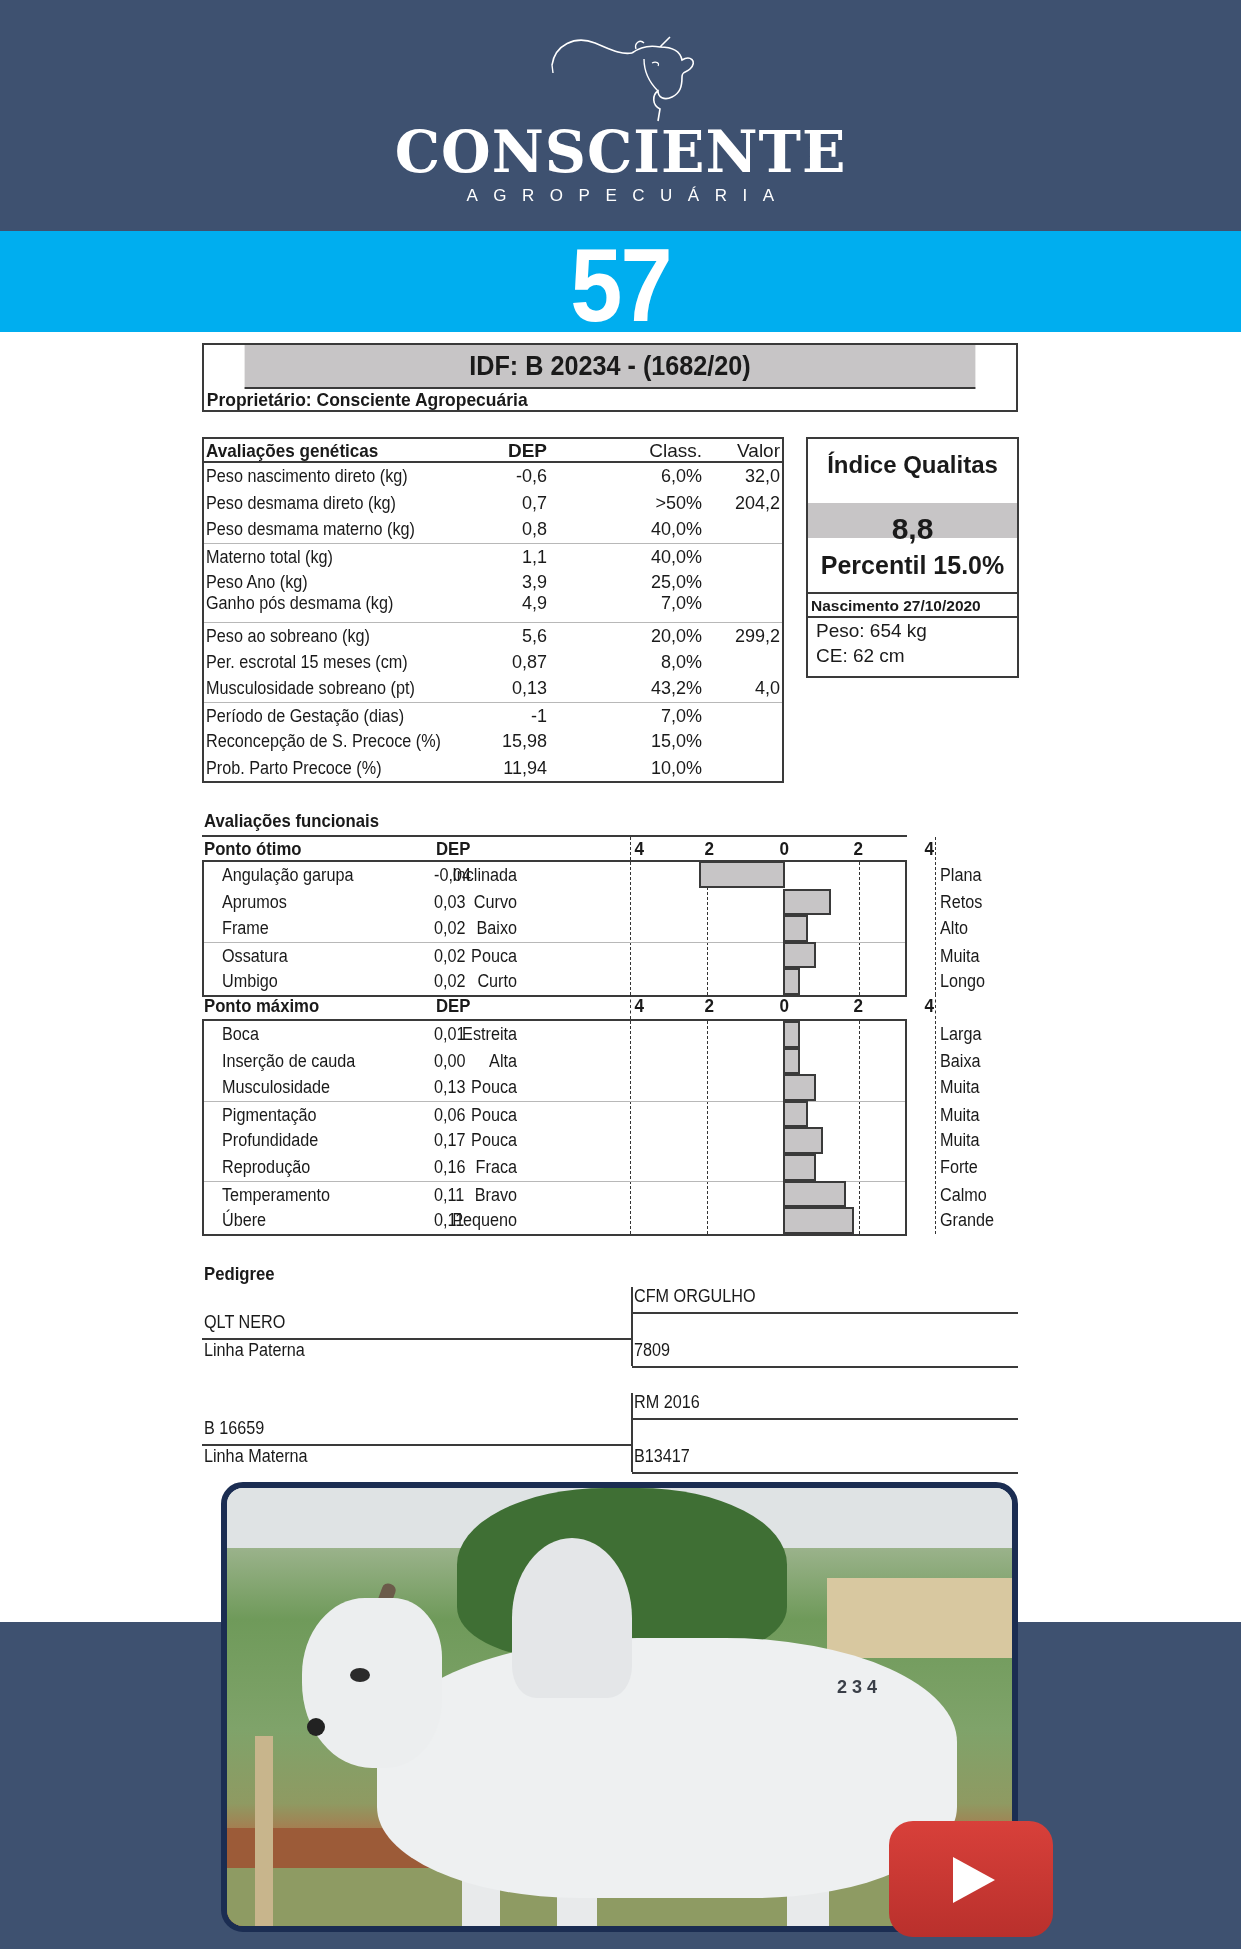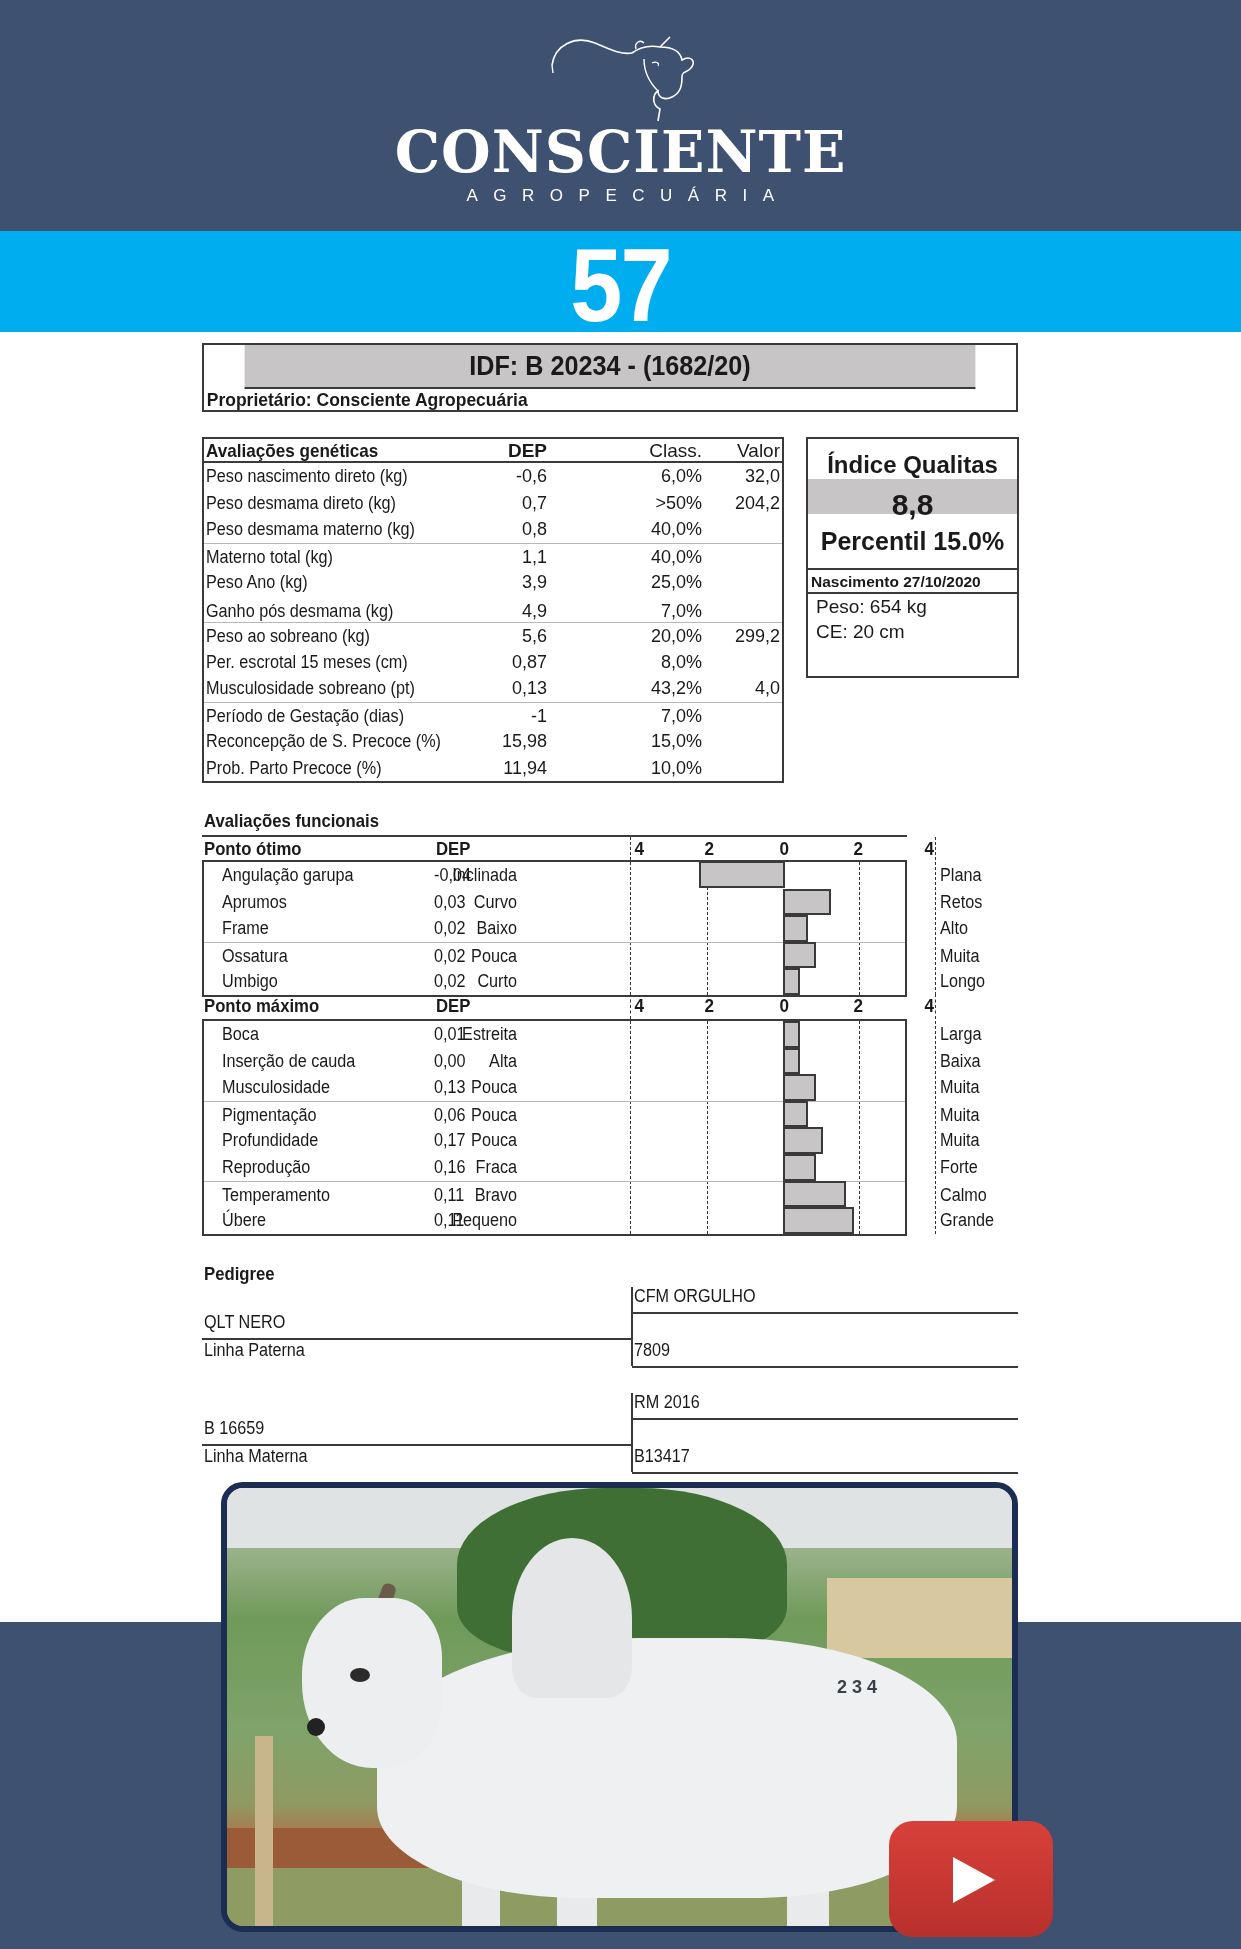"Índice Qualitas" .q-title { height: 40px -> 64px }
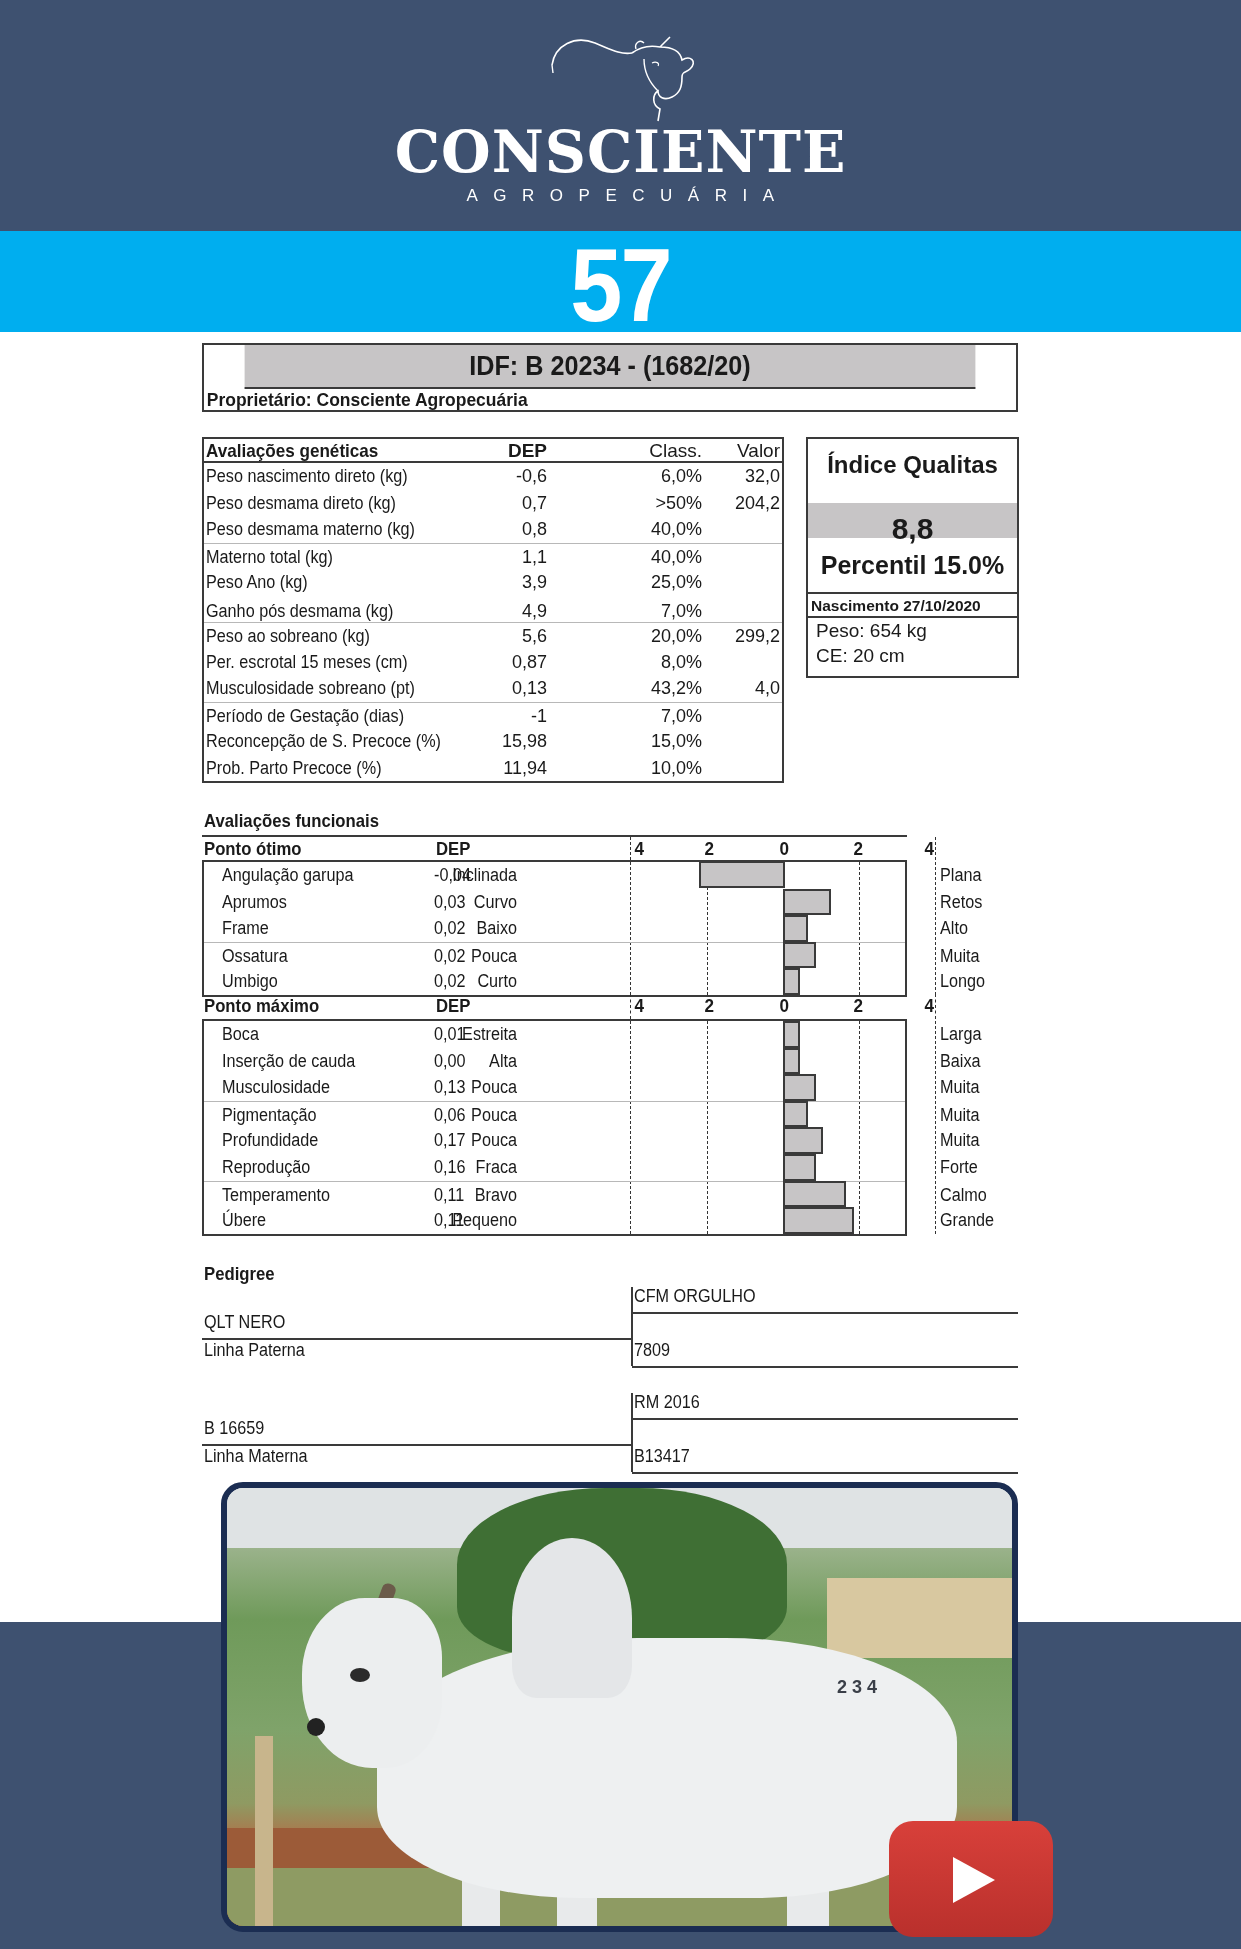"Ganho pós desmama (kg)" div.gen-row { top: 159px -> 151px }
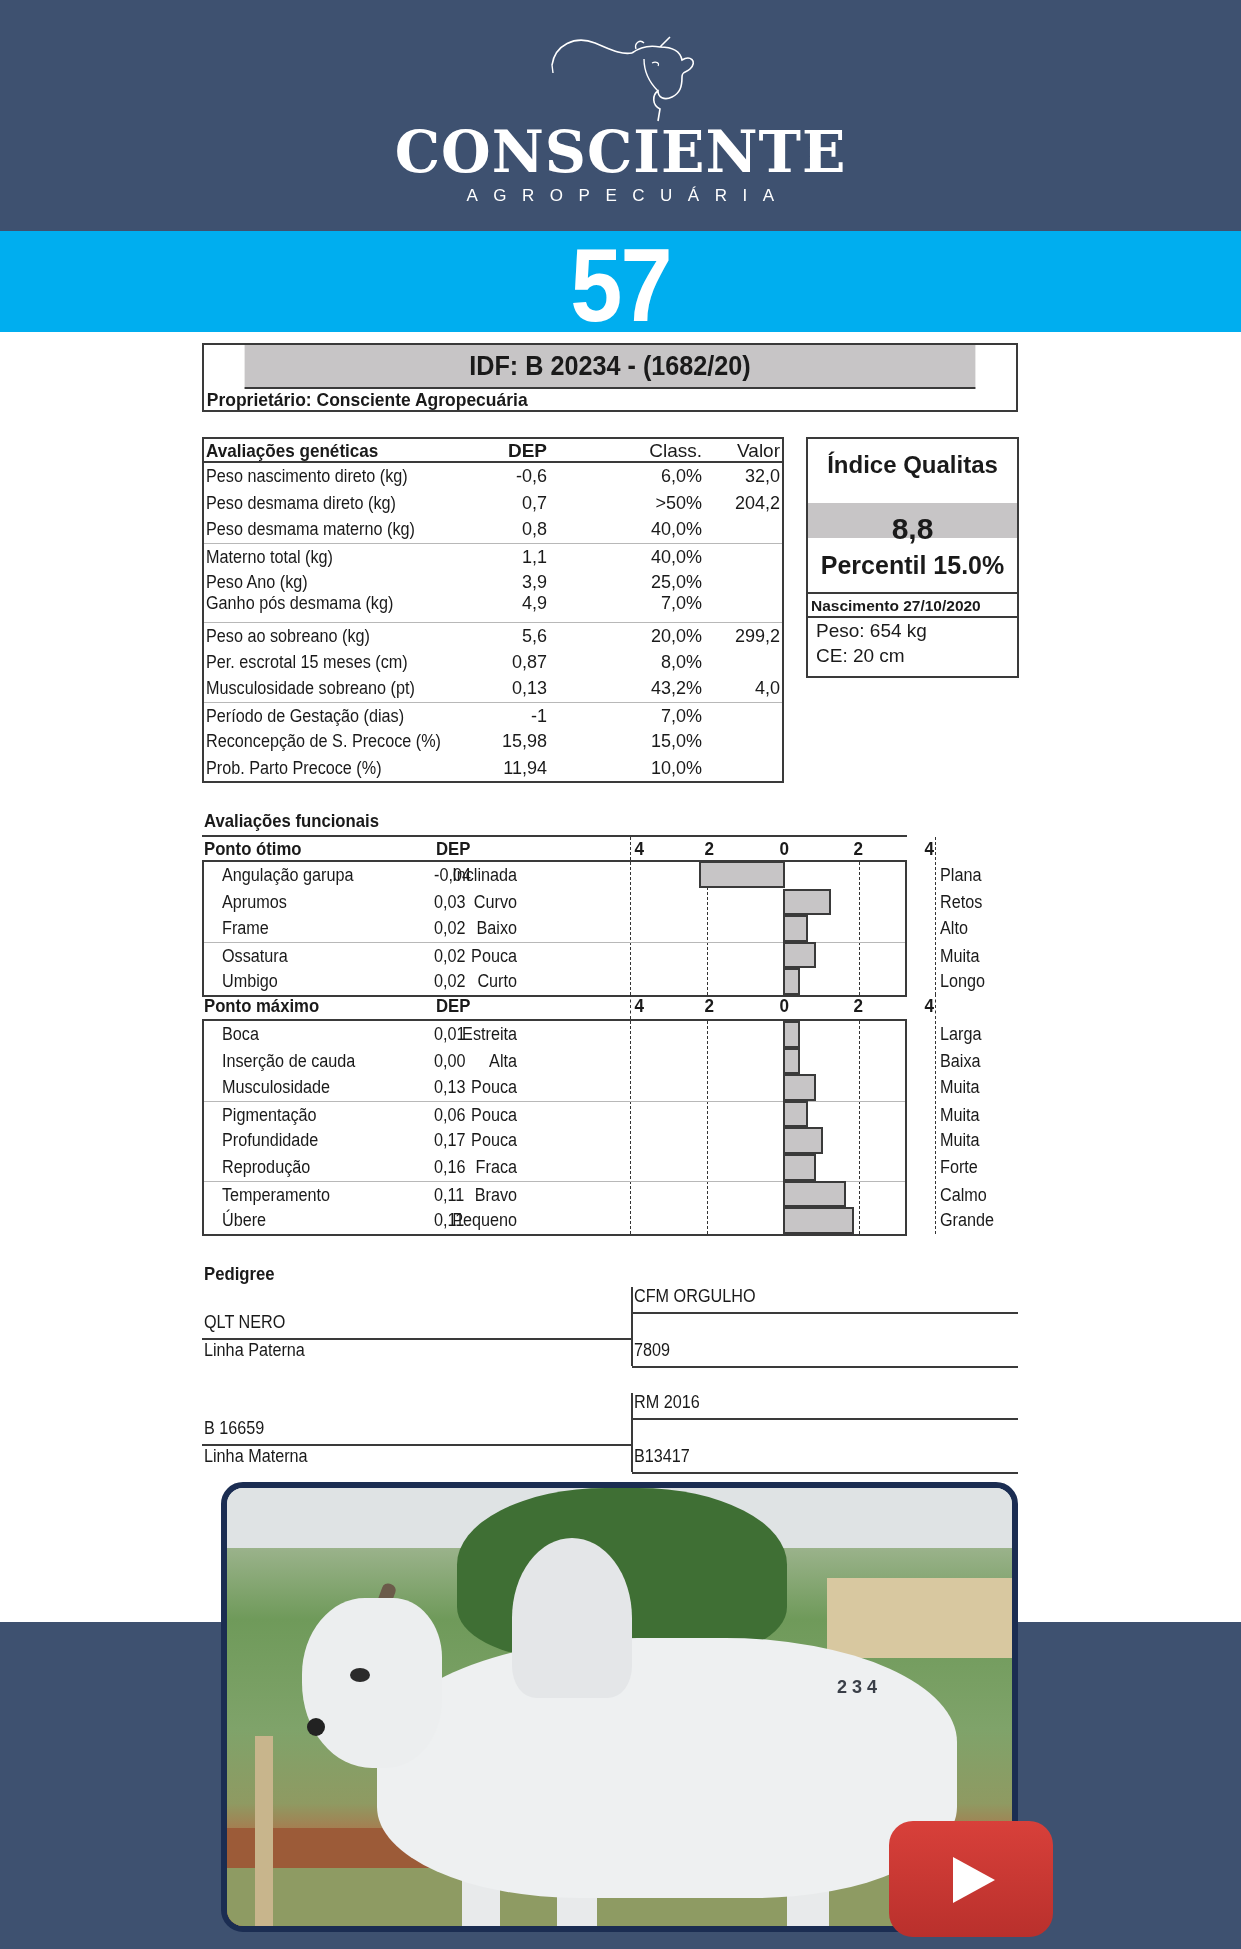"CE: 20 cm" div.q-ce { text: 20 -> 62 }
